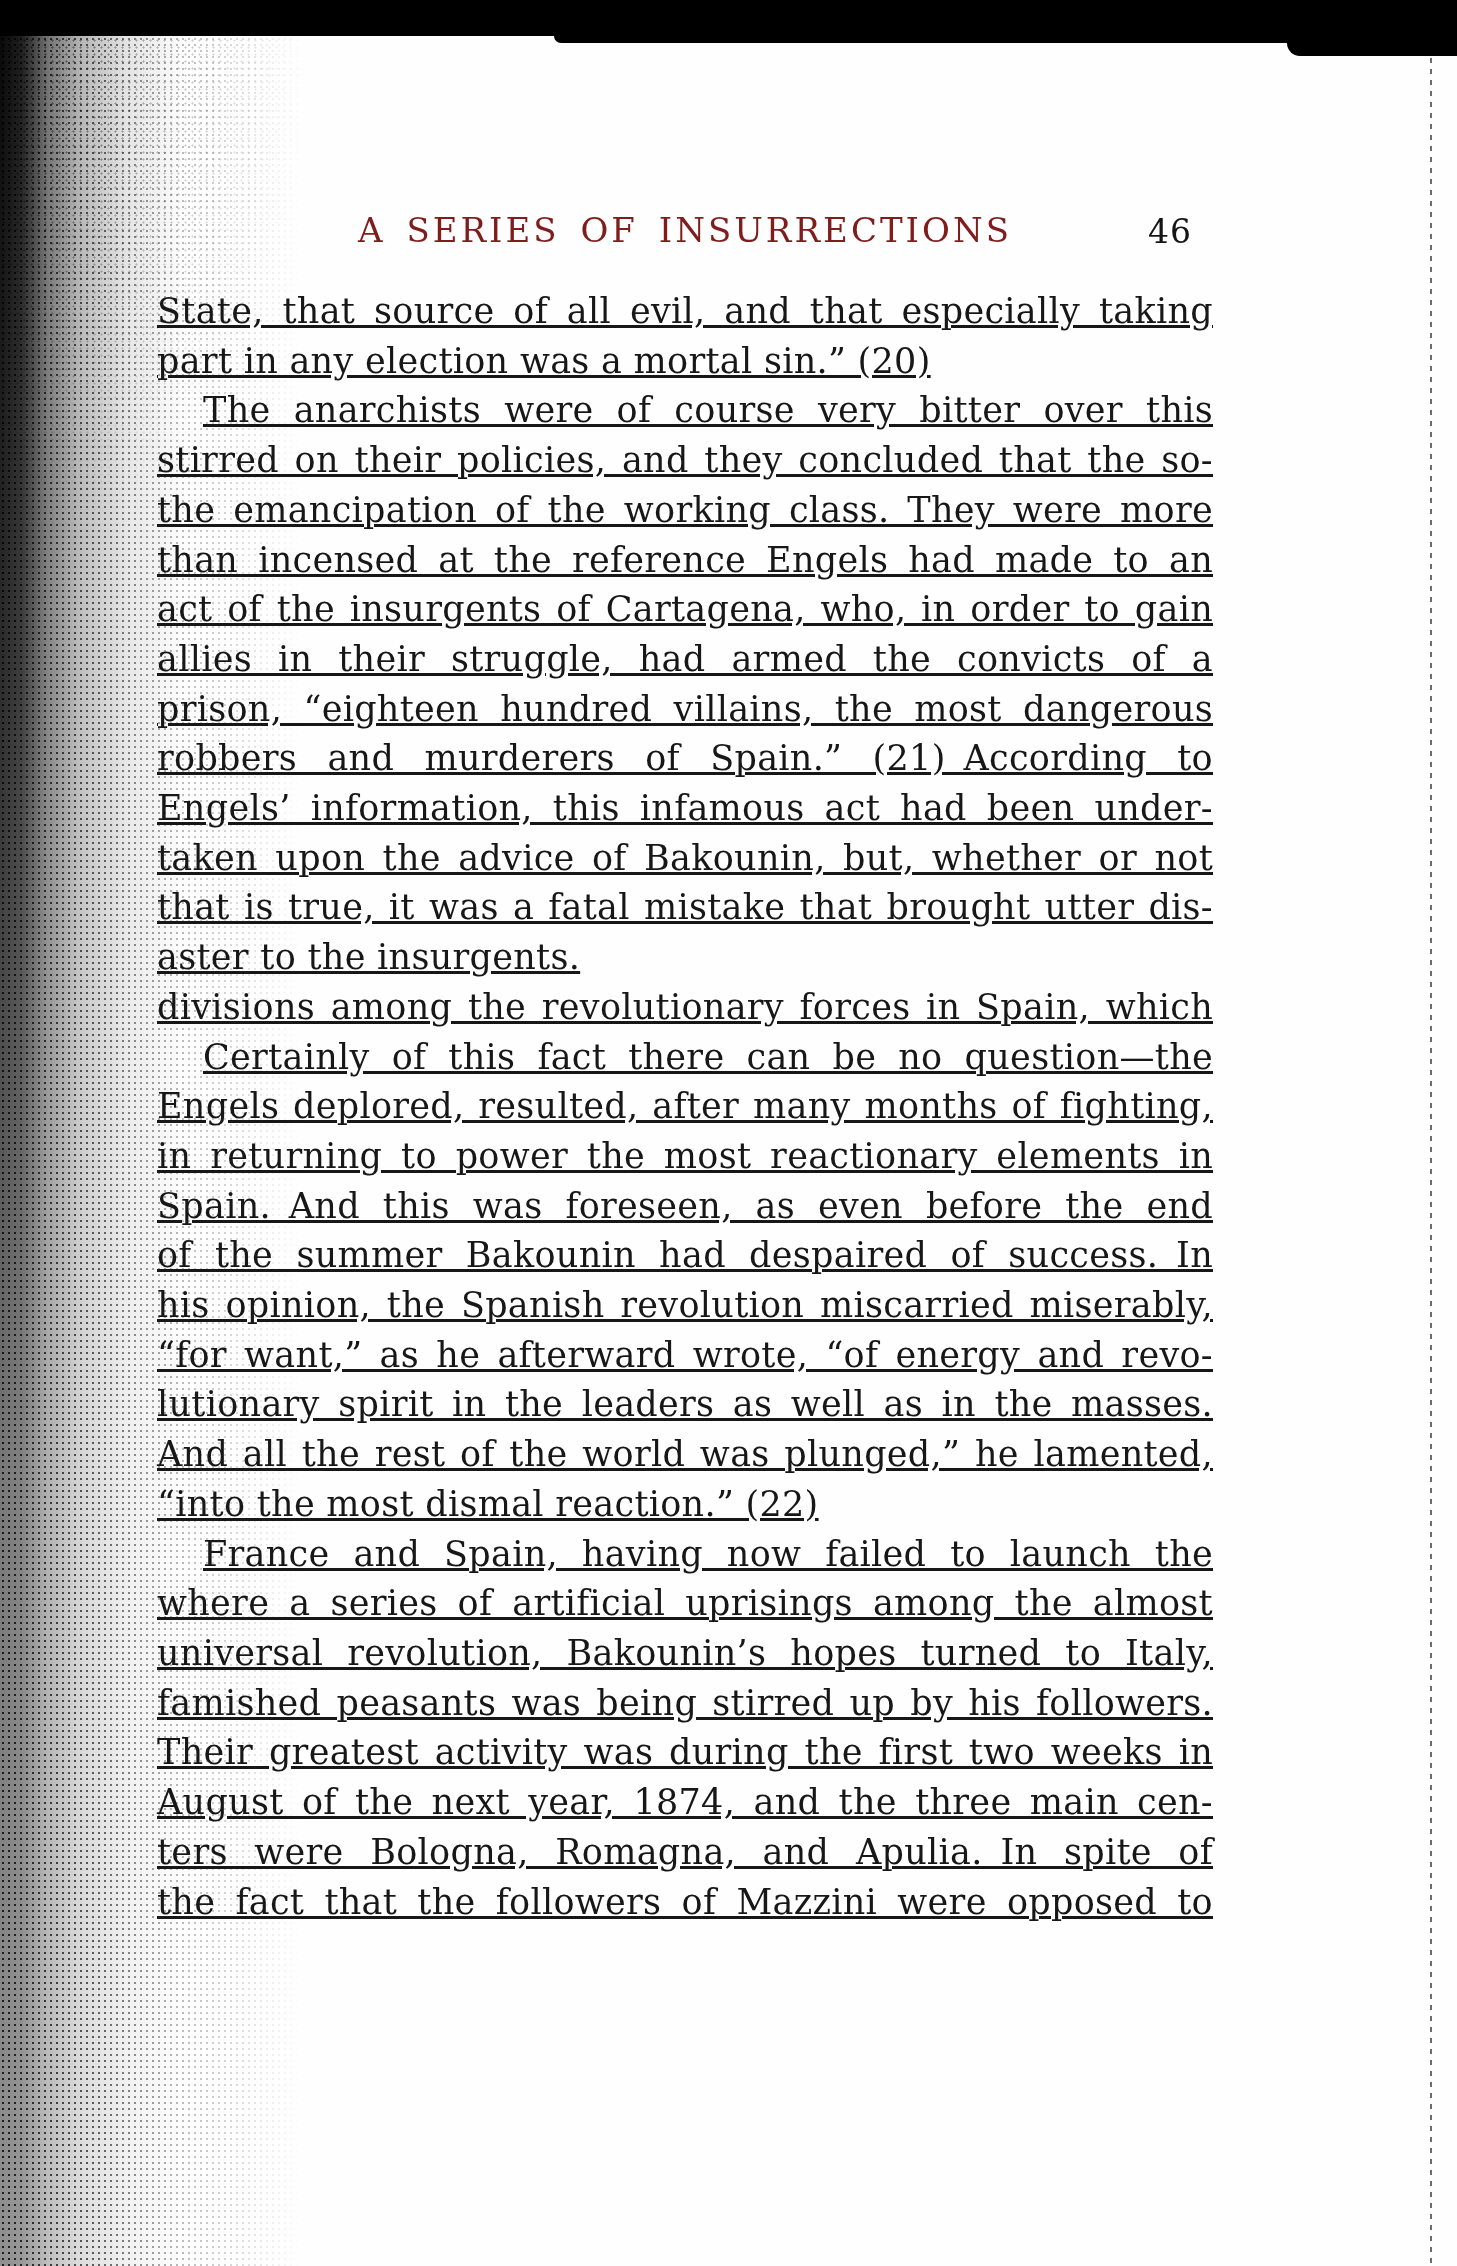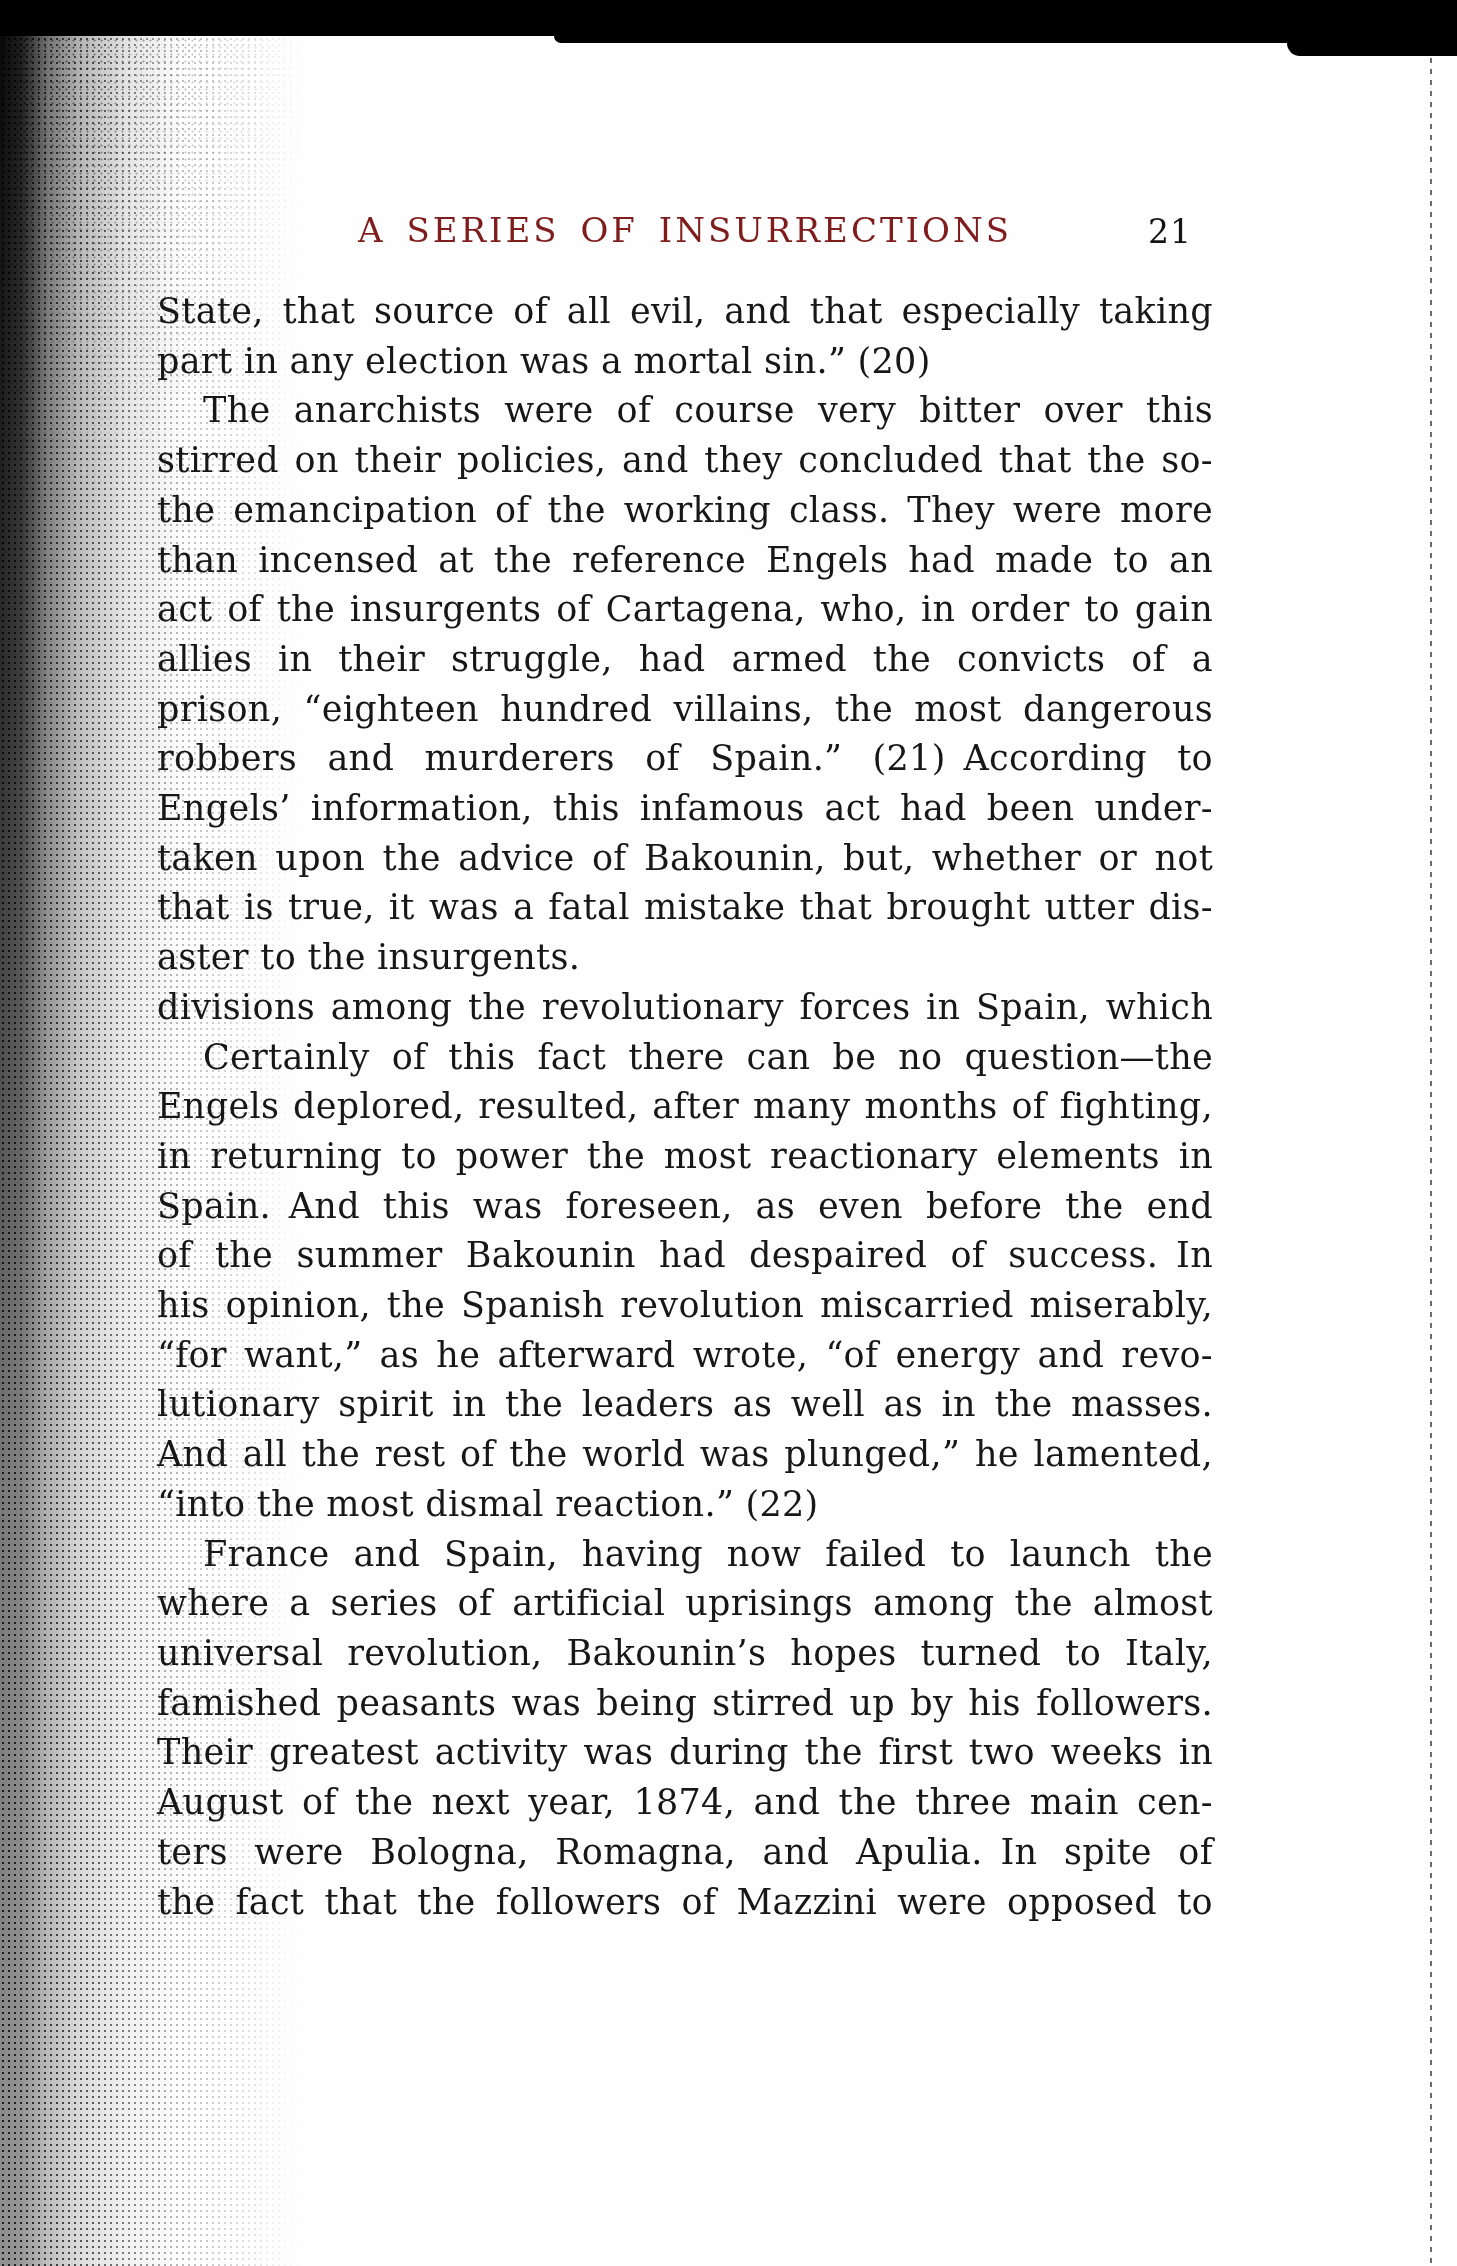"21" div.folio { text: 21 -> 46 }
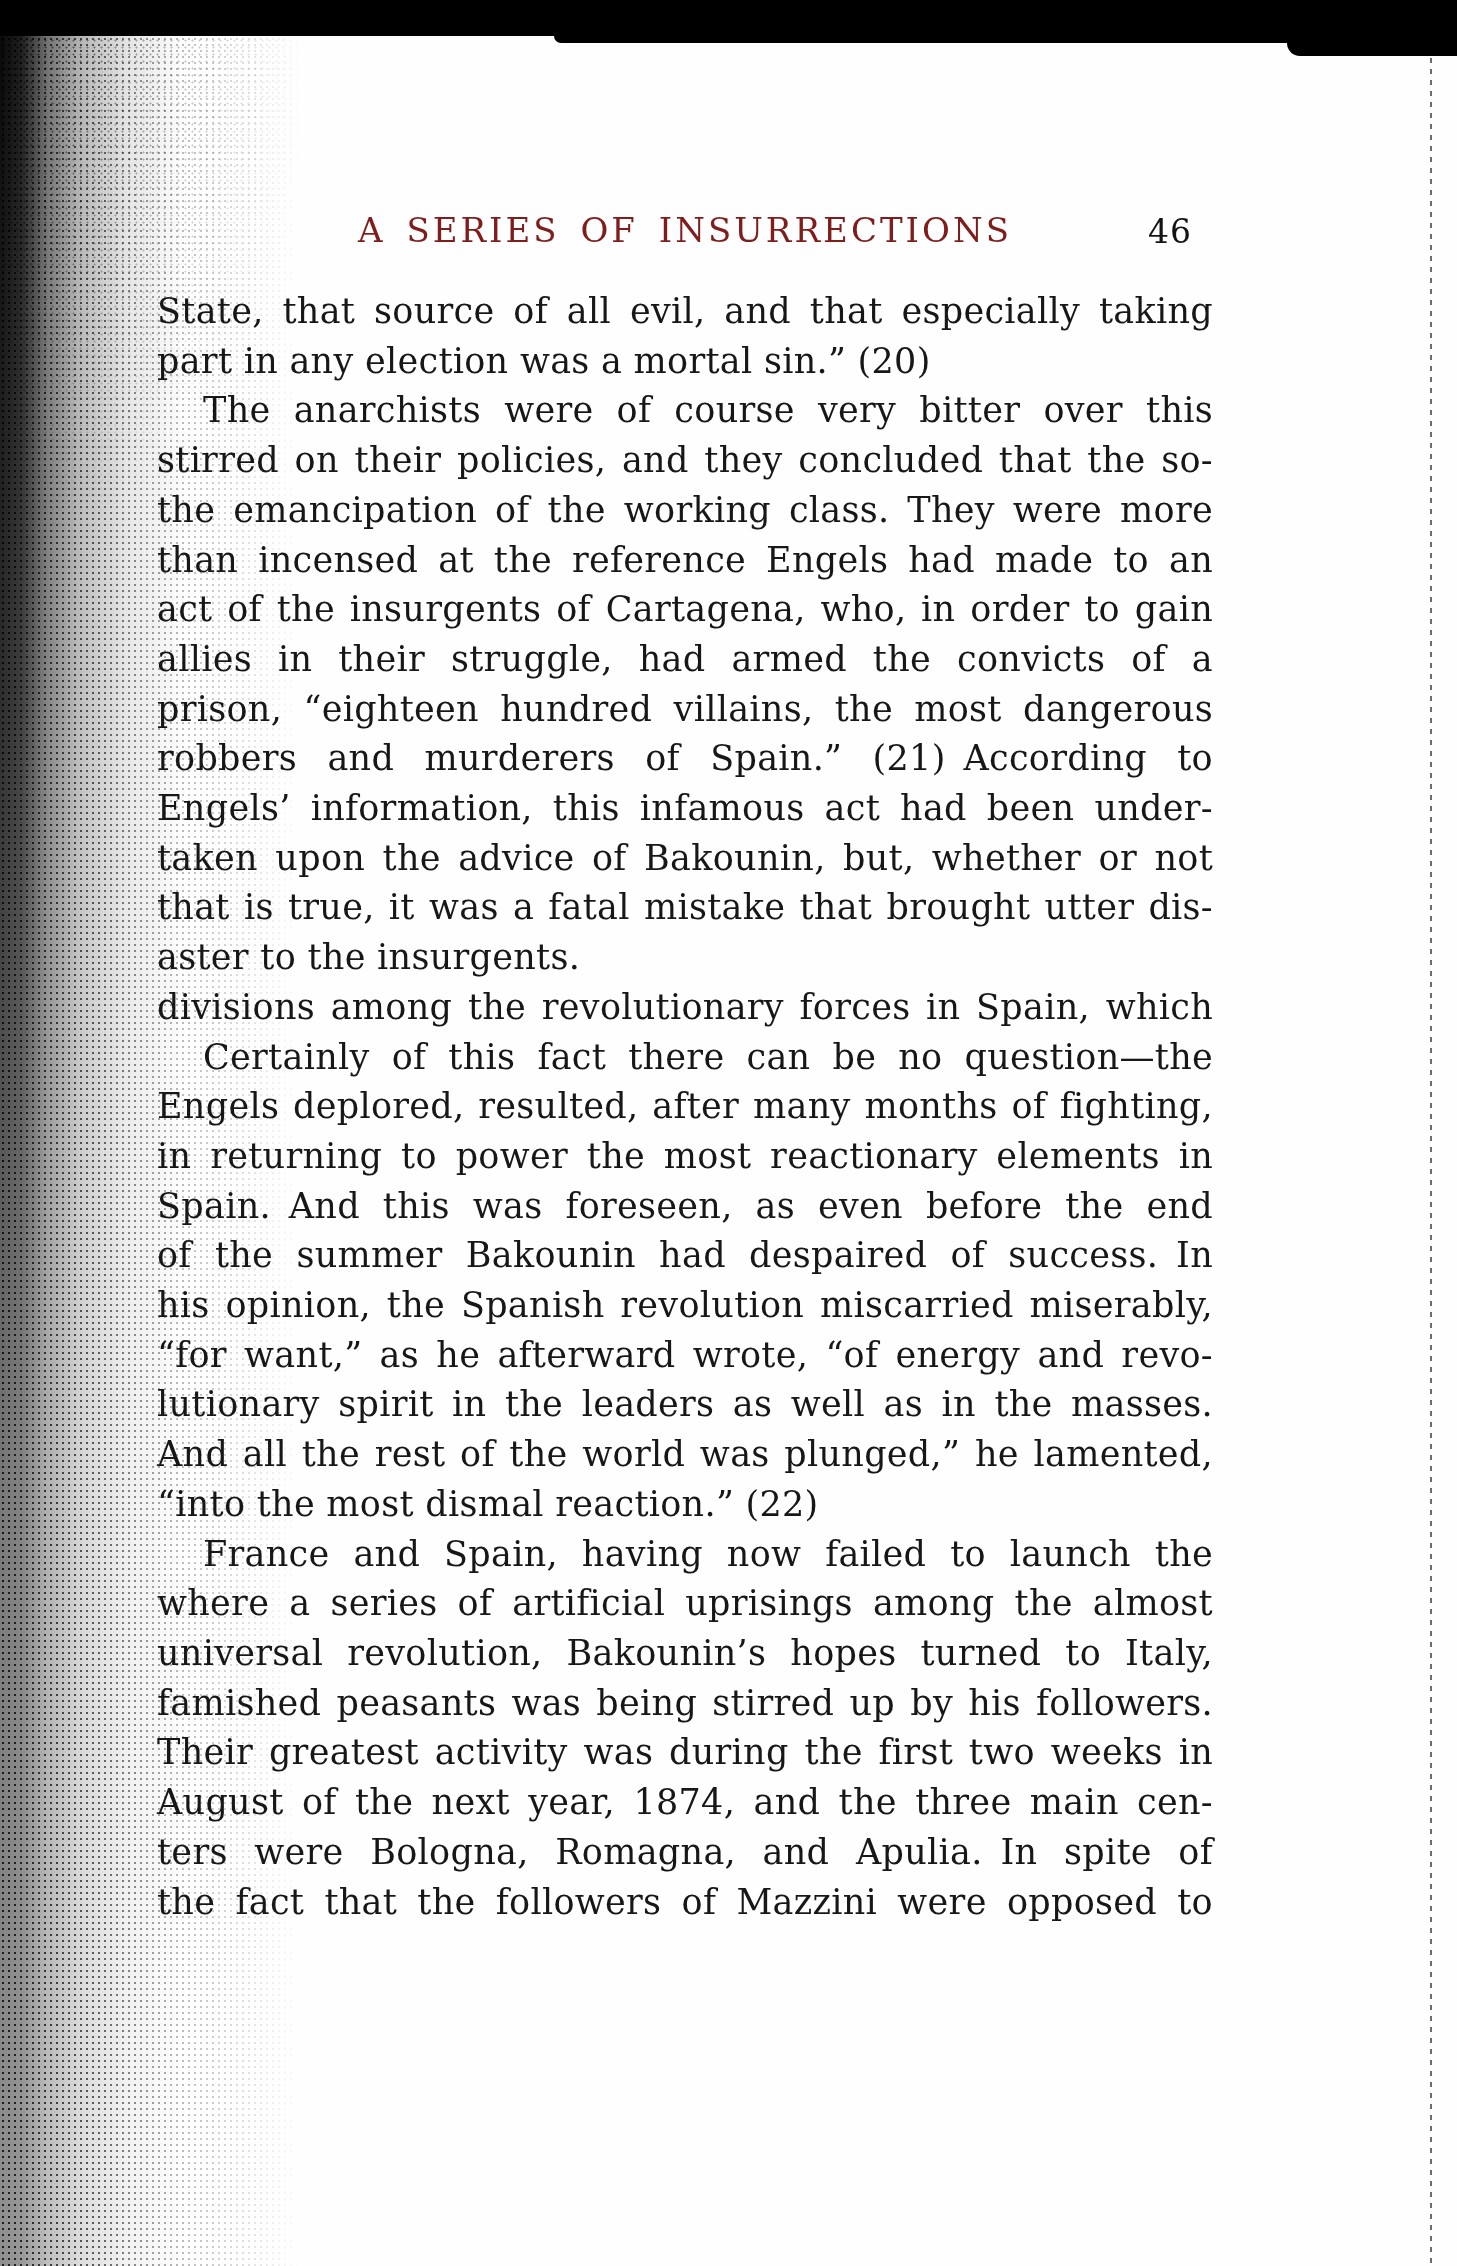"State, that source of all" .body-block { text-decoration: none -> underline }
